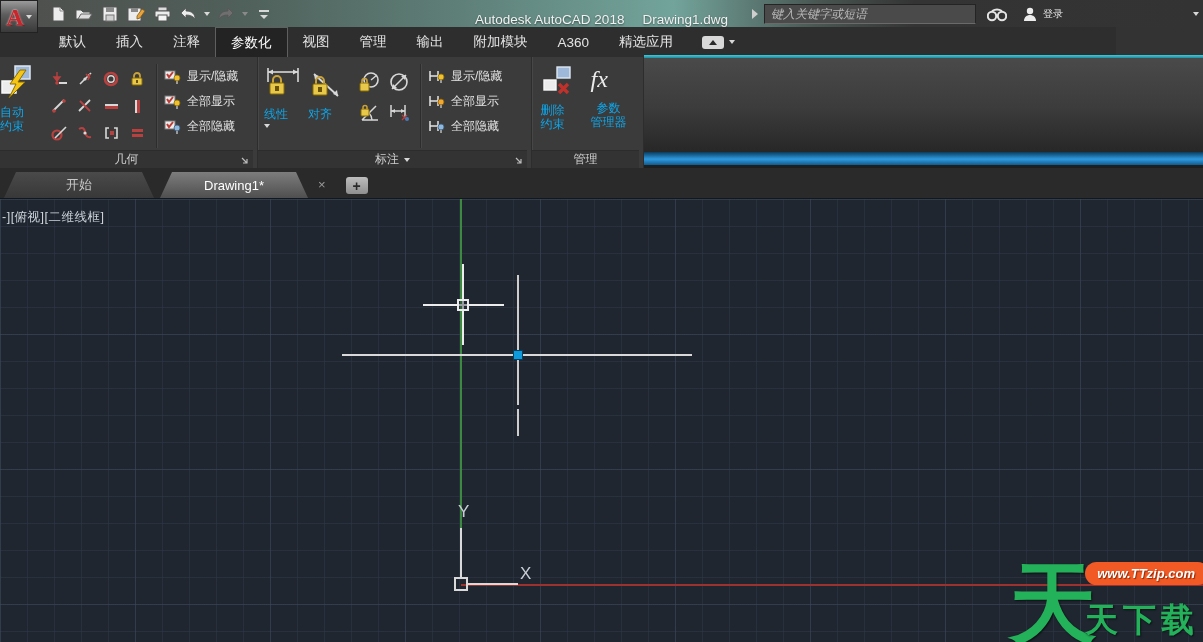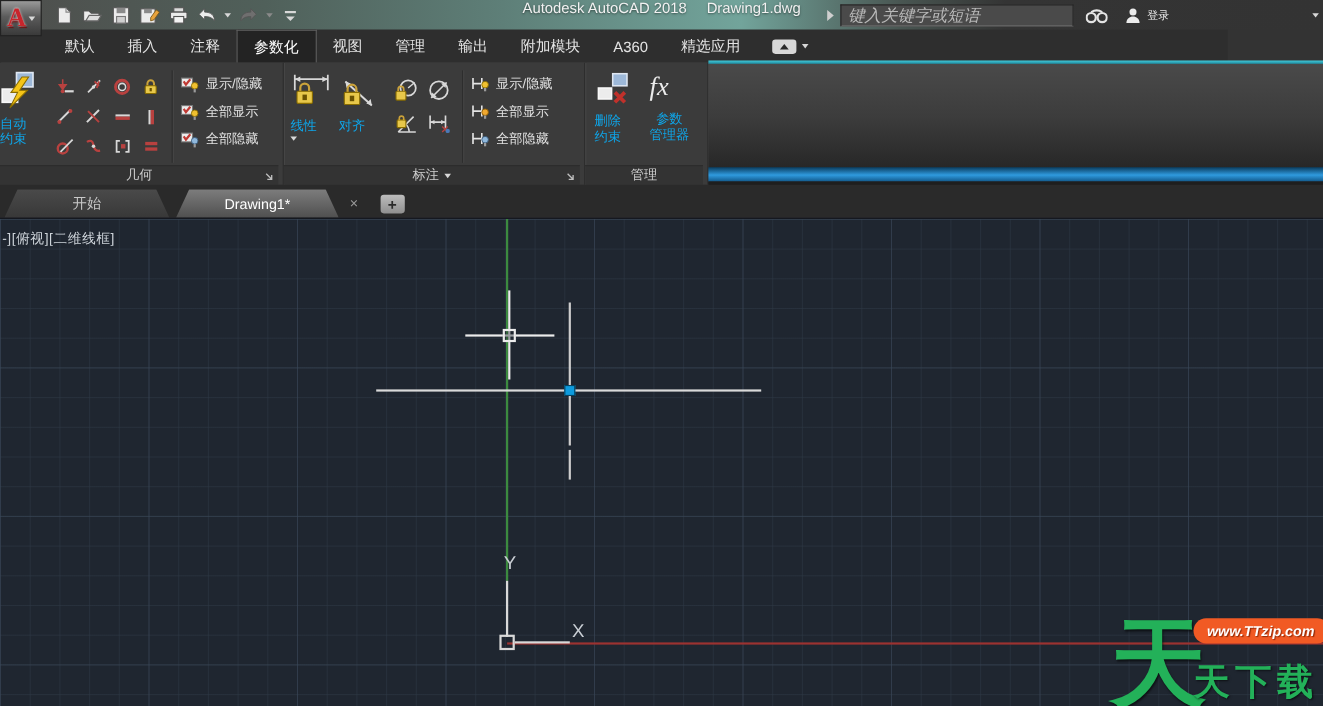"Autodesk AutoCAD 2018" .title-center { align-items: flex-start -> flex-end }
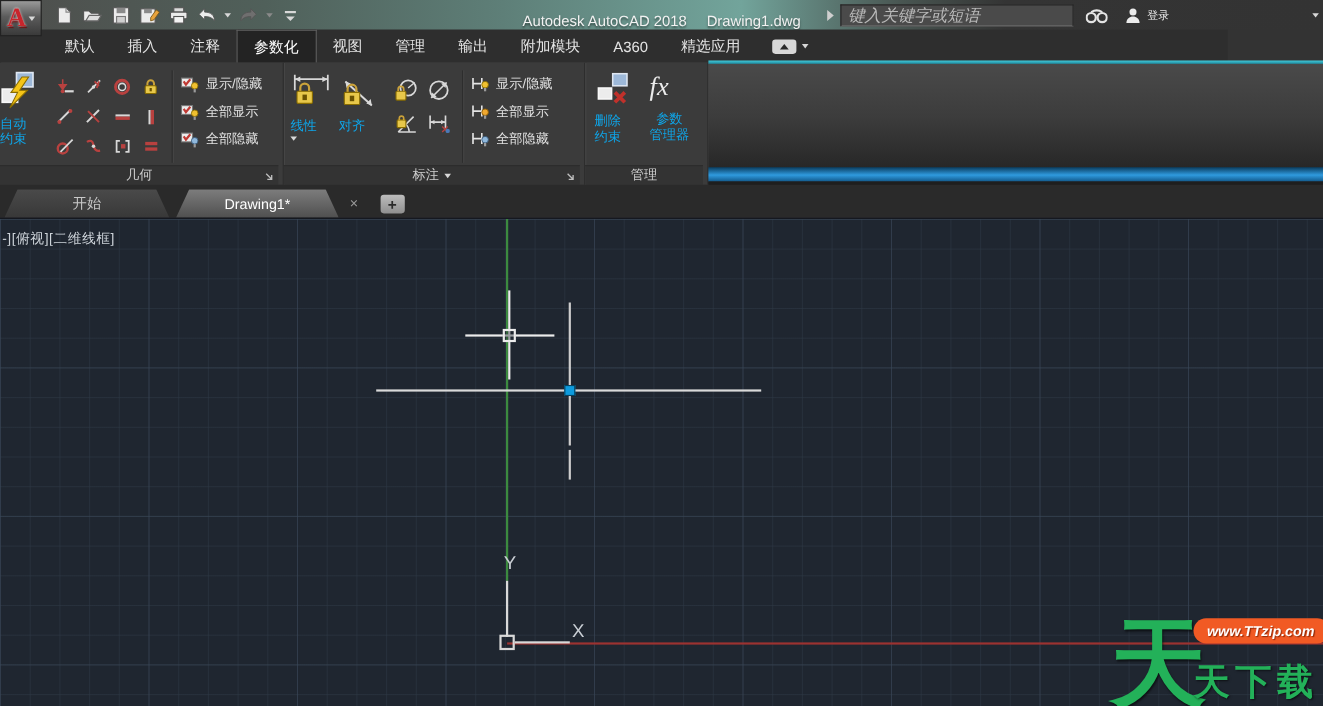"键入关键字或短语" .searchbox { font-size: 15px -> 12px }
